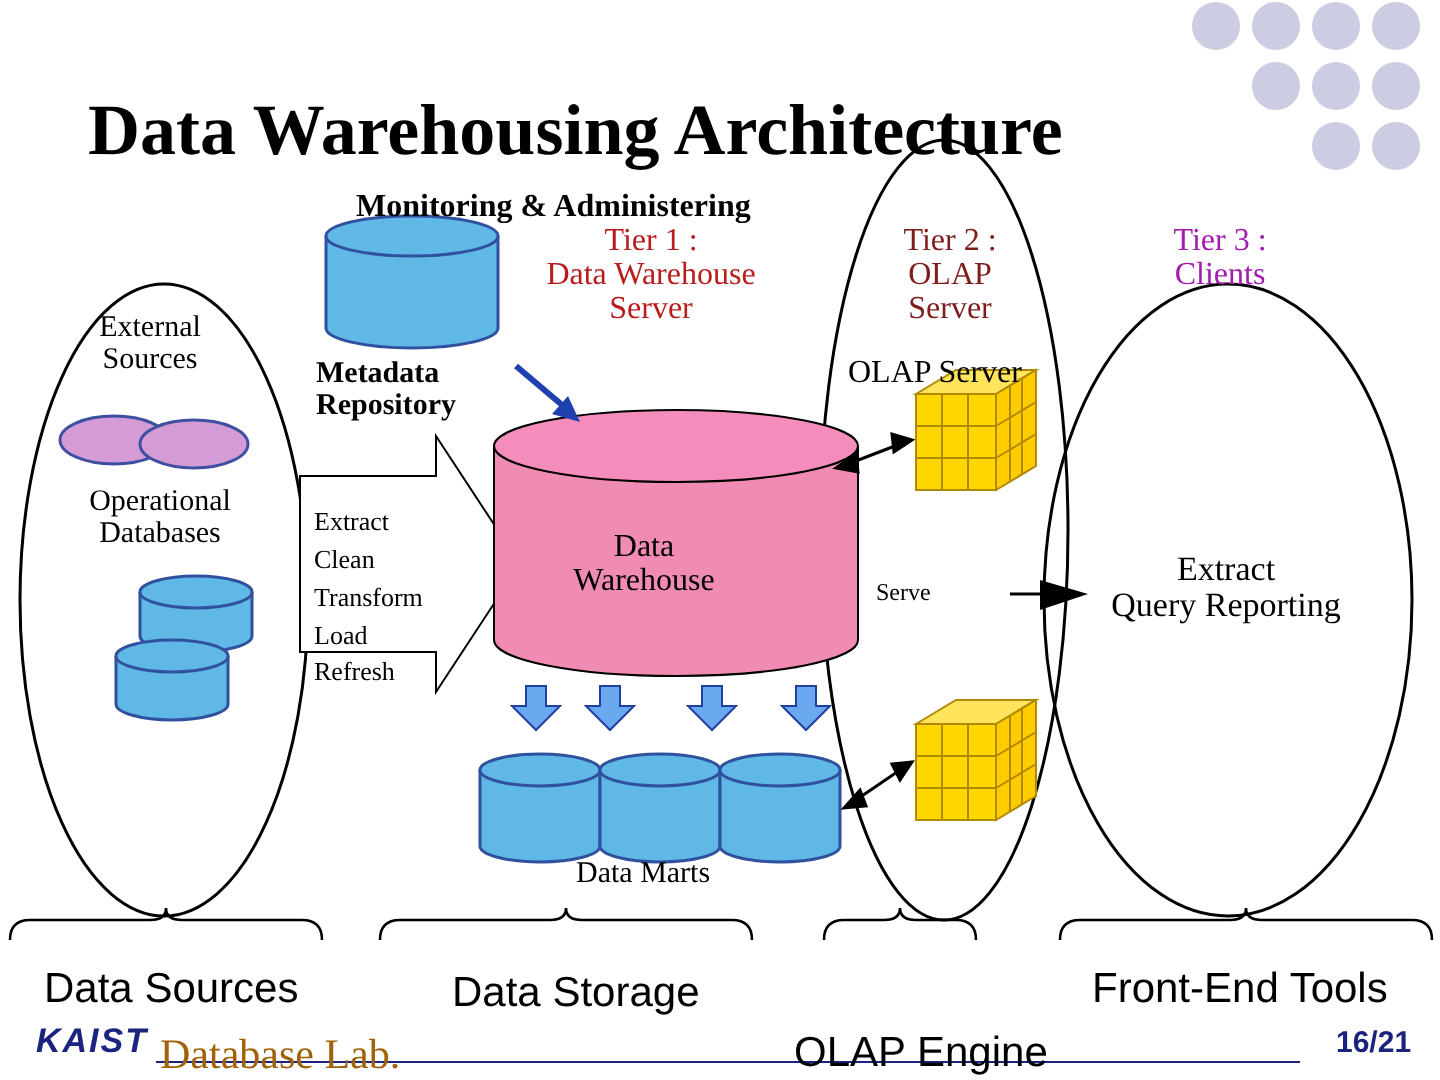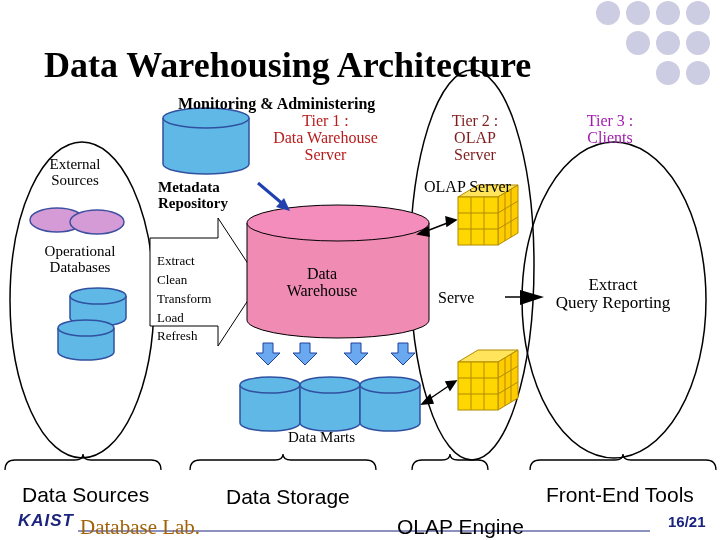"Serve" div.t { font-size: 16px -> 12px }
